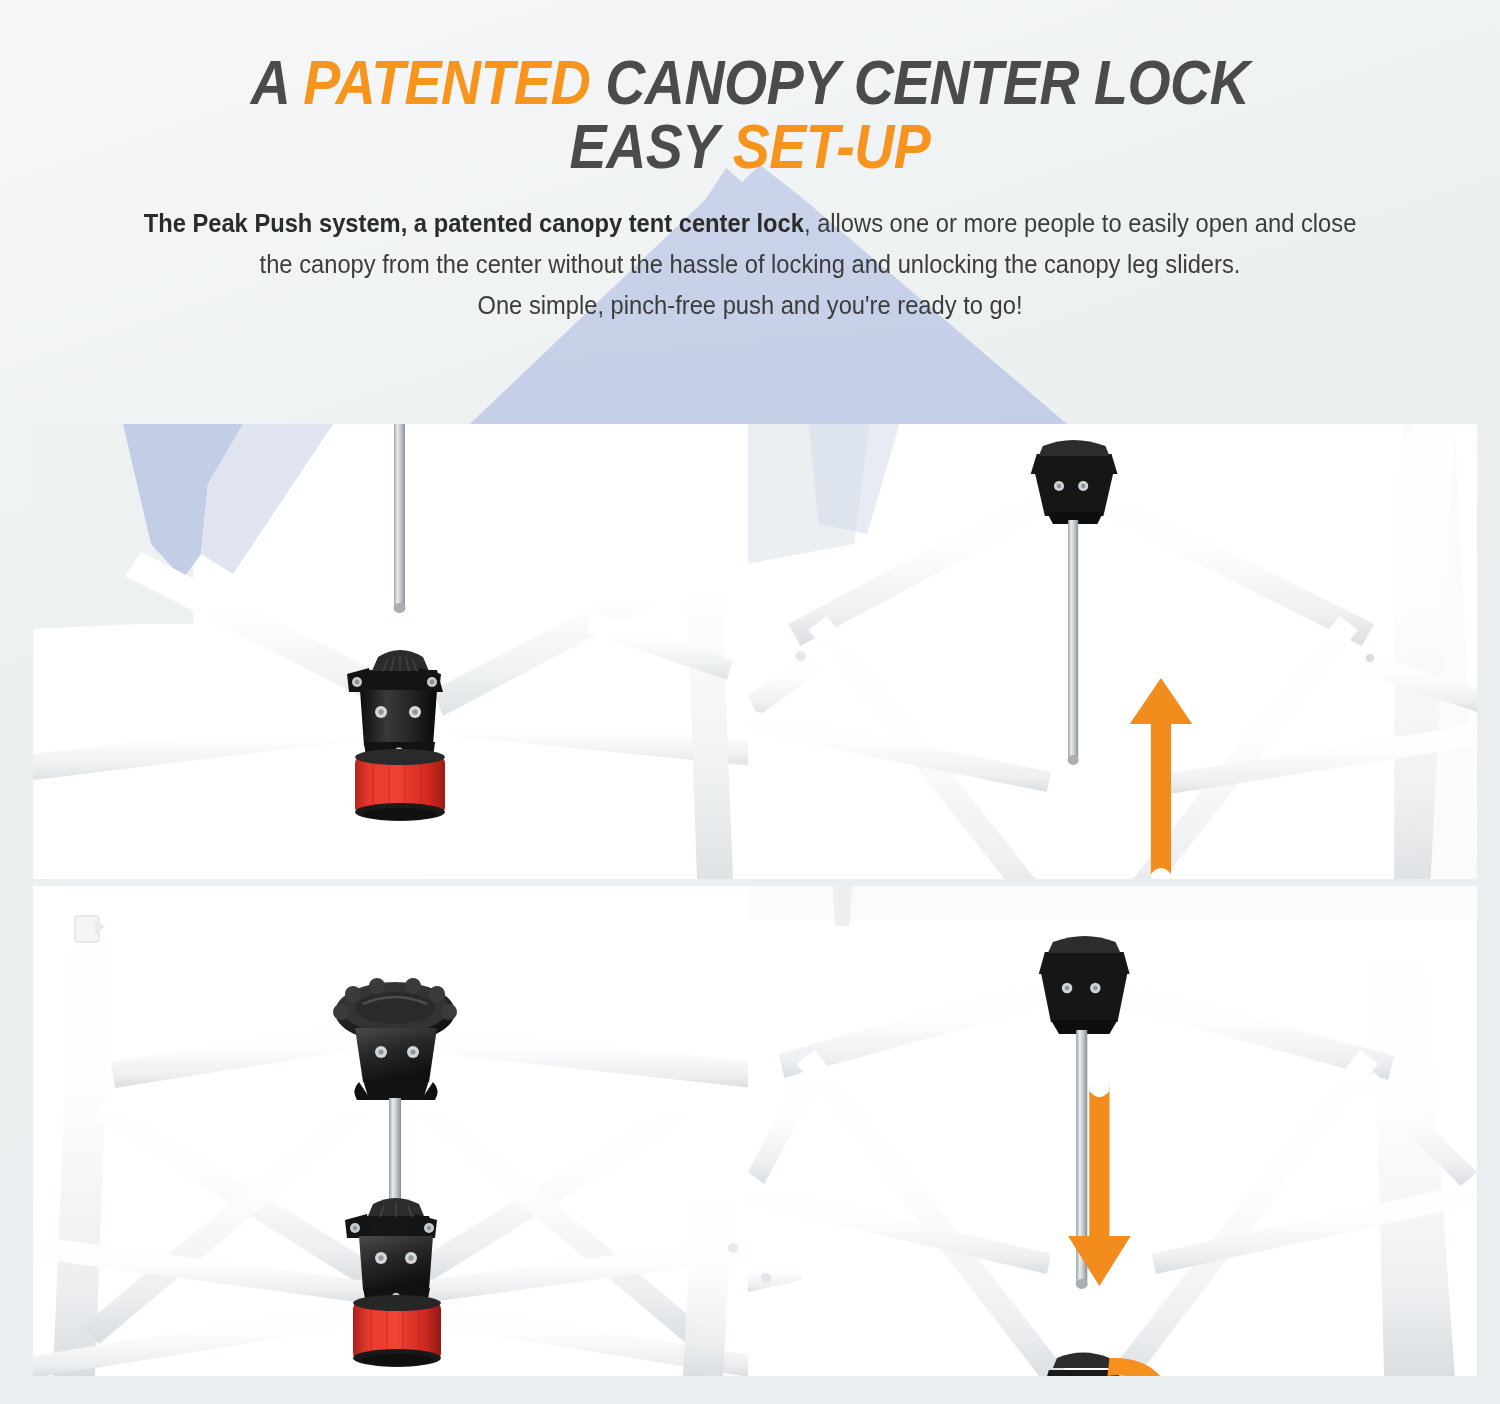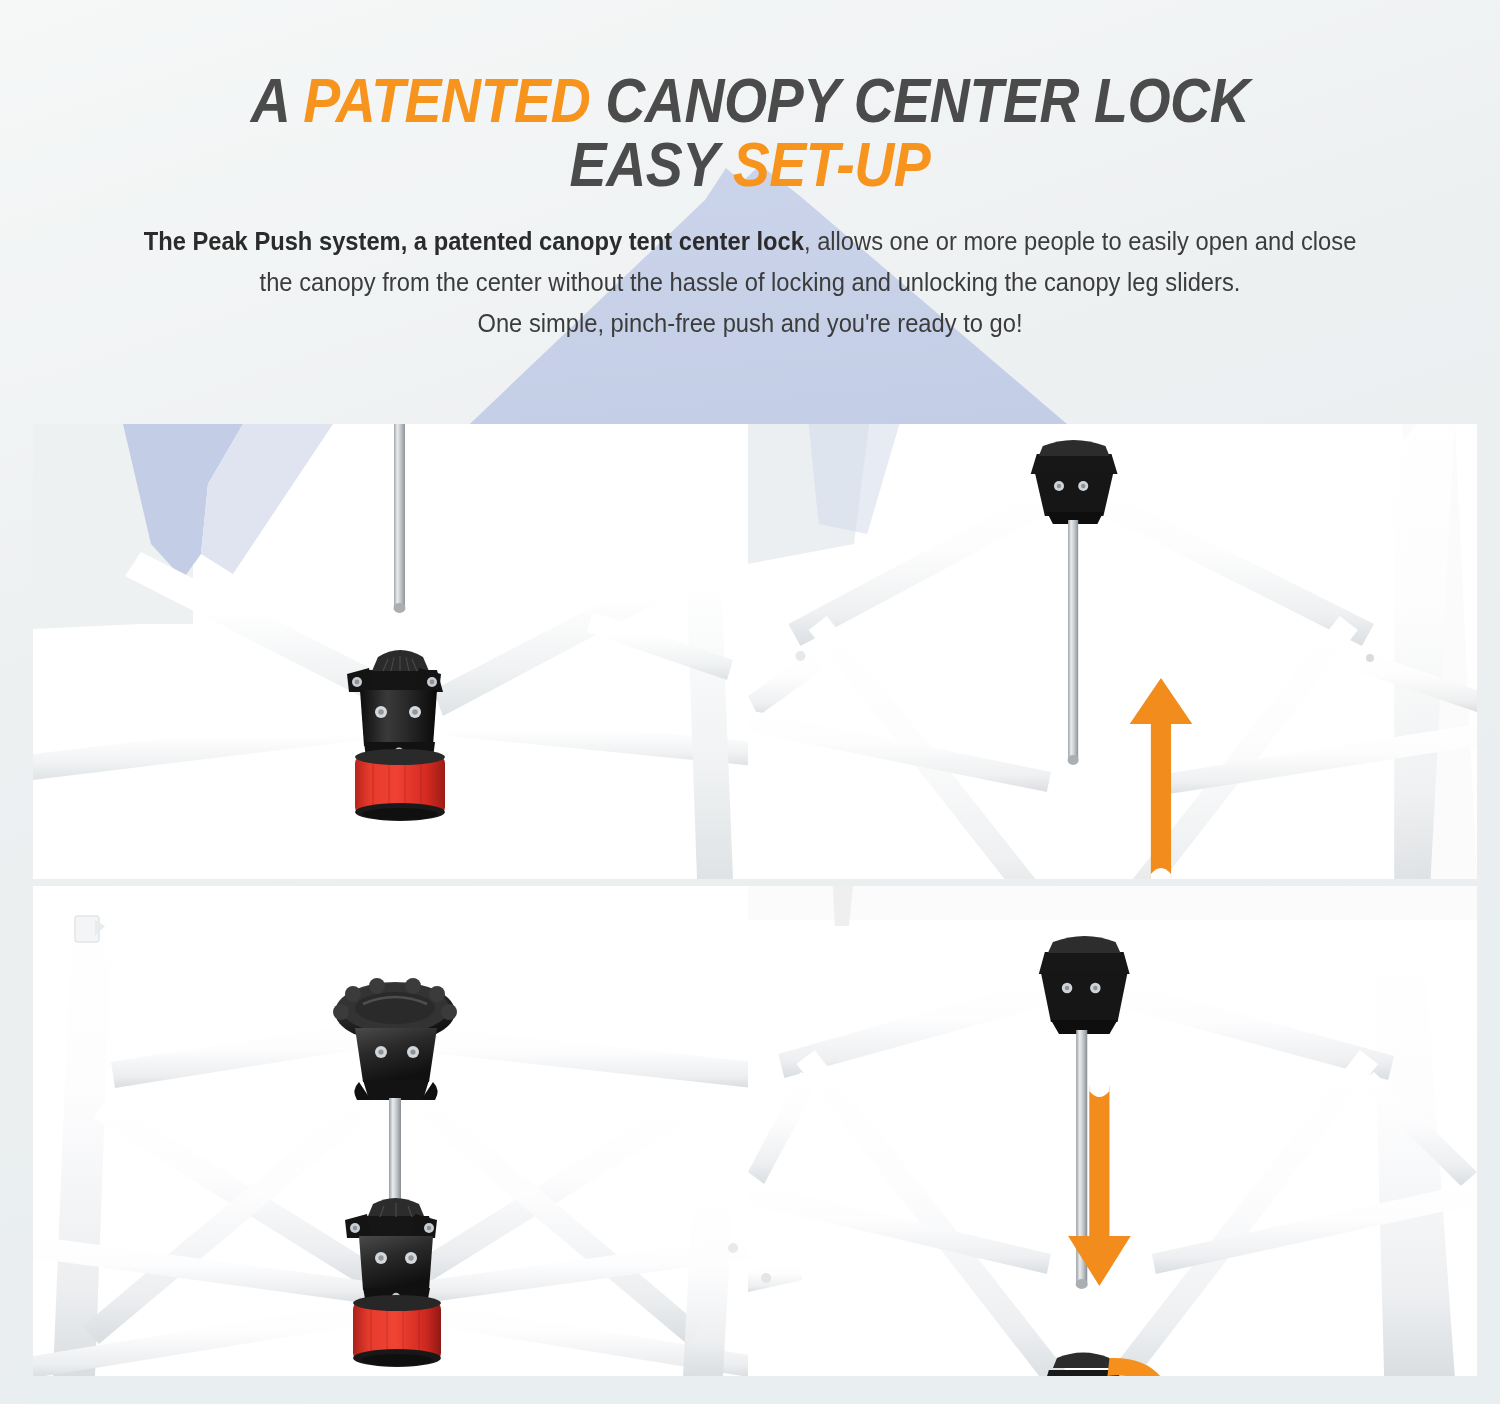"A PATENTED CANOPY CENTER LOCK" #title-block { padding-top: 68px -> 50px }
